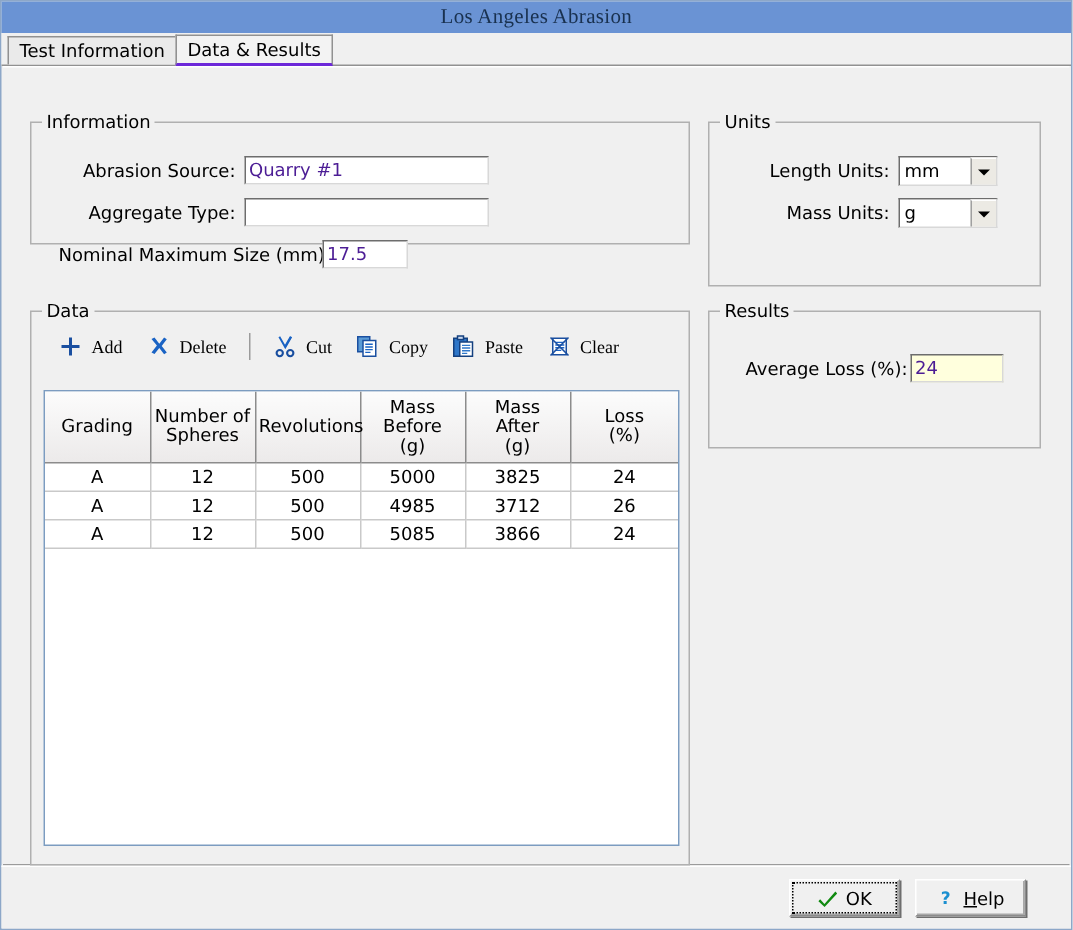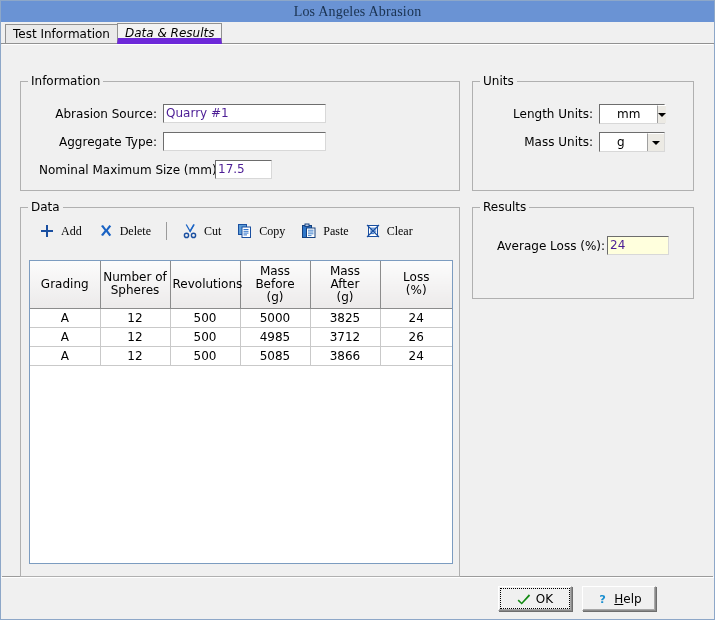"Data & Results" .tab.active { border-bottom: 6px solid #6d28d9 -> 2px solid #6d28d9; font-style: italic -> none }
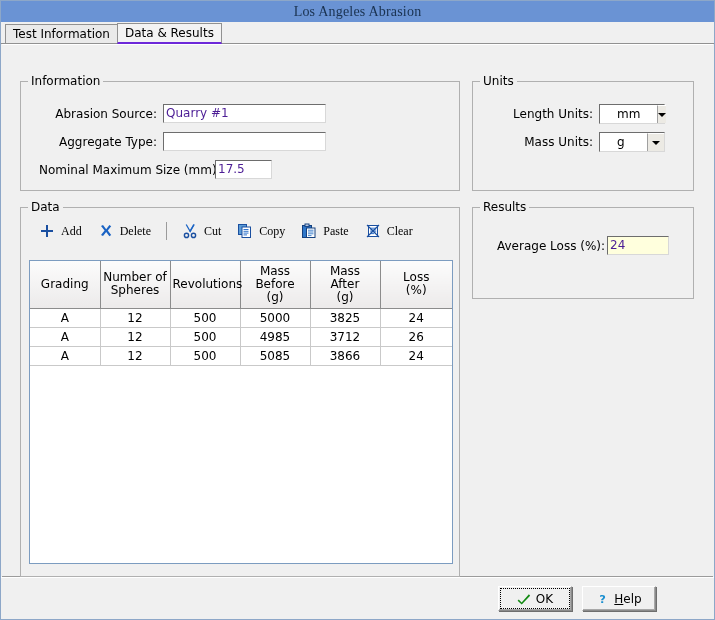"Information" div.group { height: 110px -> 82px }
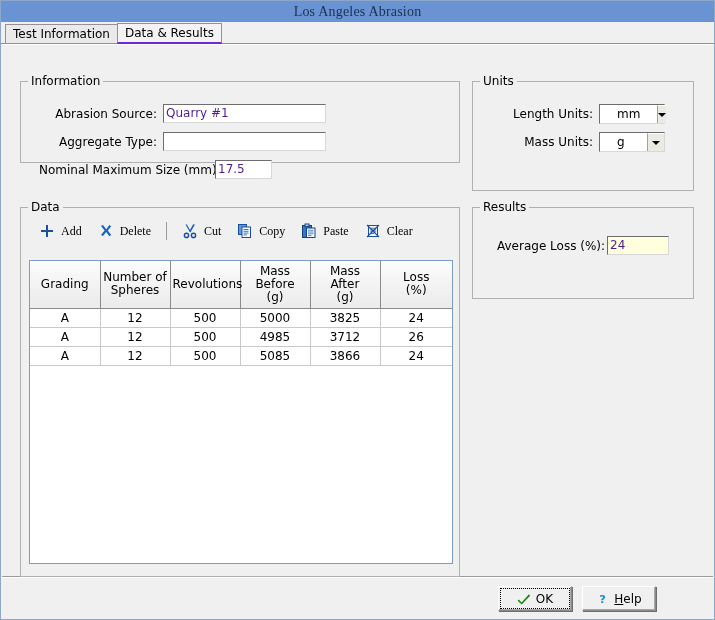"mm" .combo .cval { padding: 1px 17px -> 1px 3px }
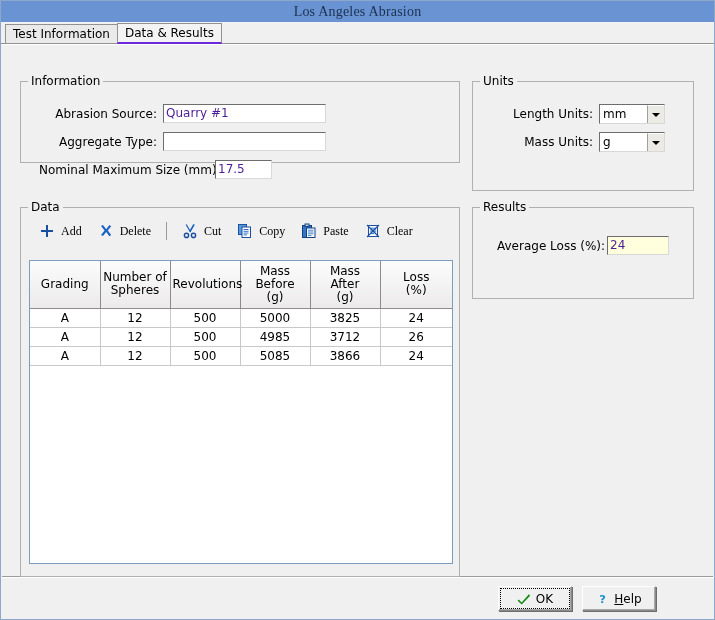"OK" .footer { padding-right: 58px -> 30px }
